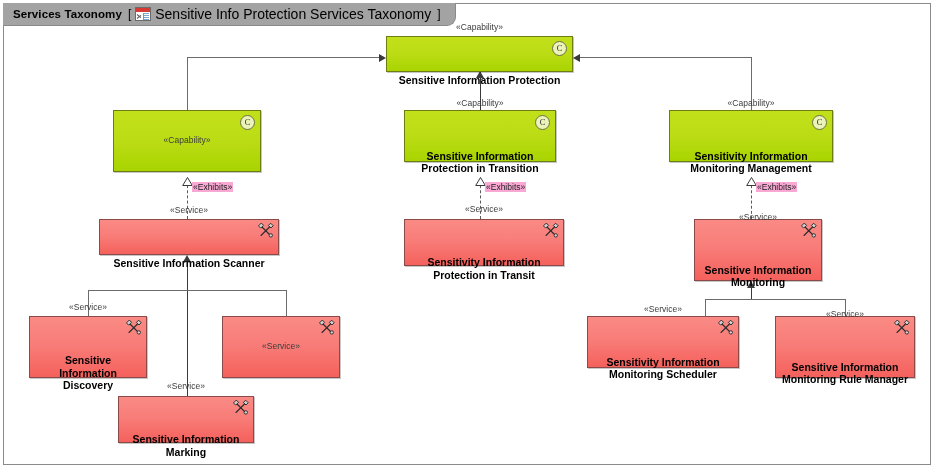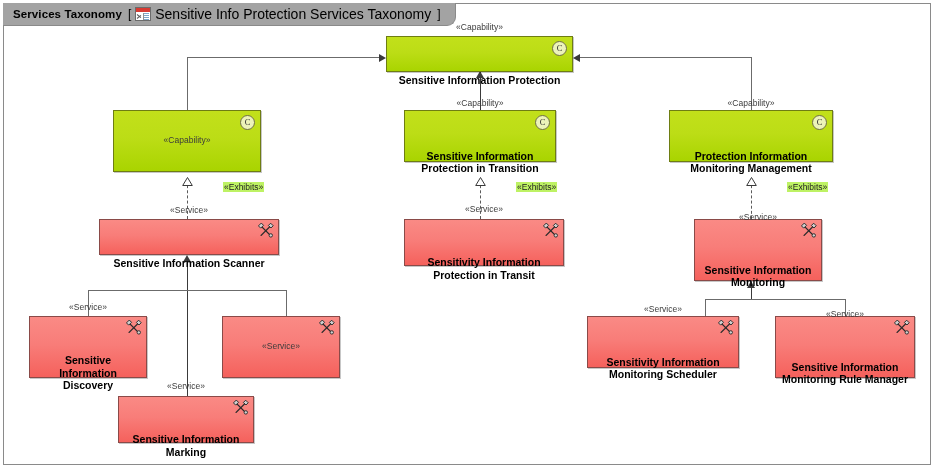"Protection Information Monitoring" div.nm { text: Protection -> Sensitivity }
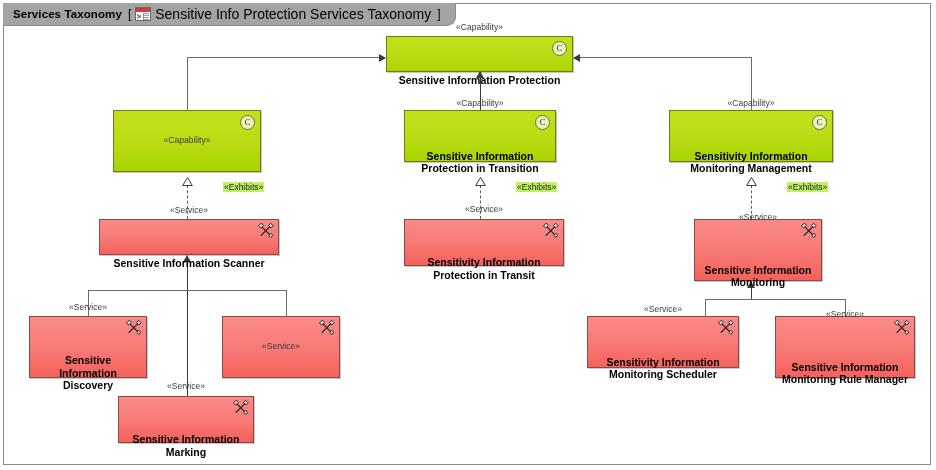"«Exhibits»" .edge-label { background: #bef264 -> #f9a8d4; margin-left: 31px -> none }
